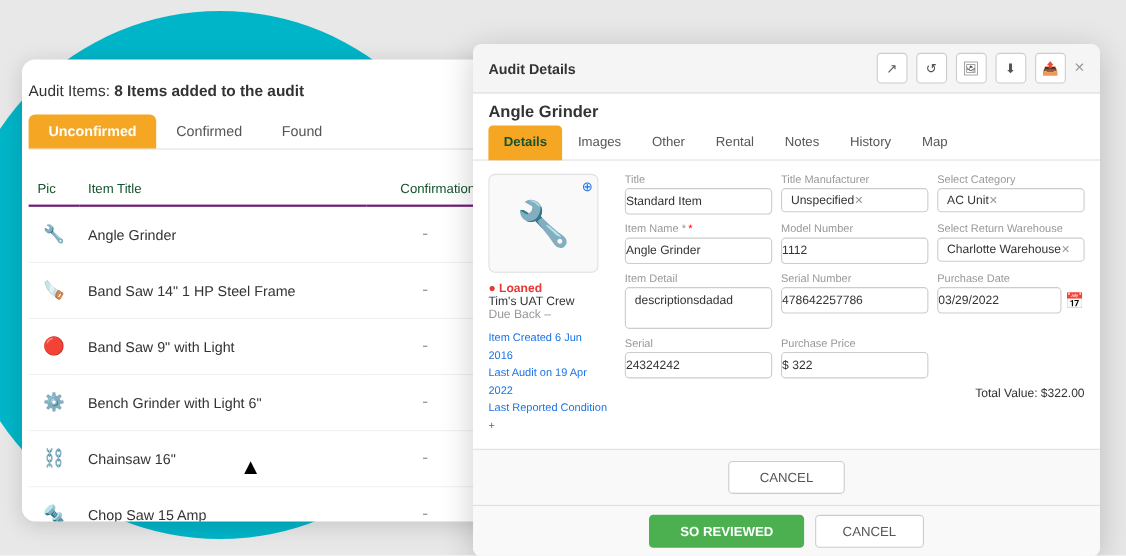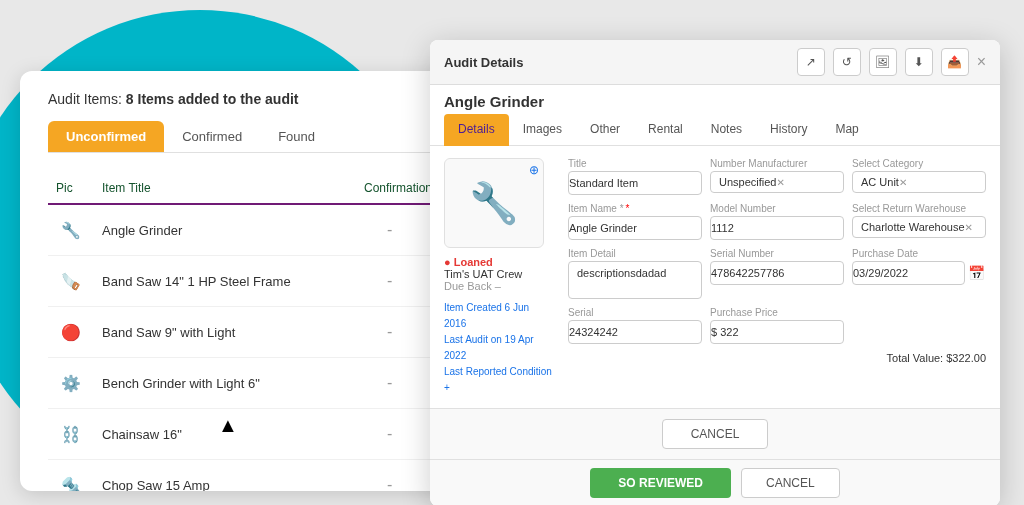"Audit Items: 8 Items added" .audit-panel { padding: 20px 20px 16px 28px -> 20px 20px 16px 6px; top: 71px -> 54px }
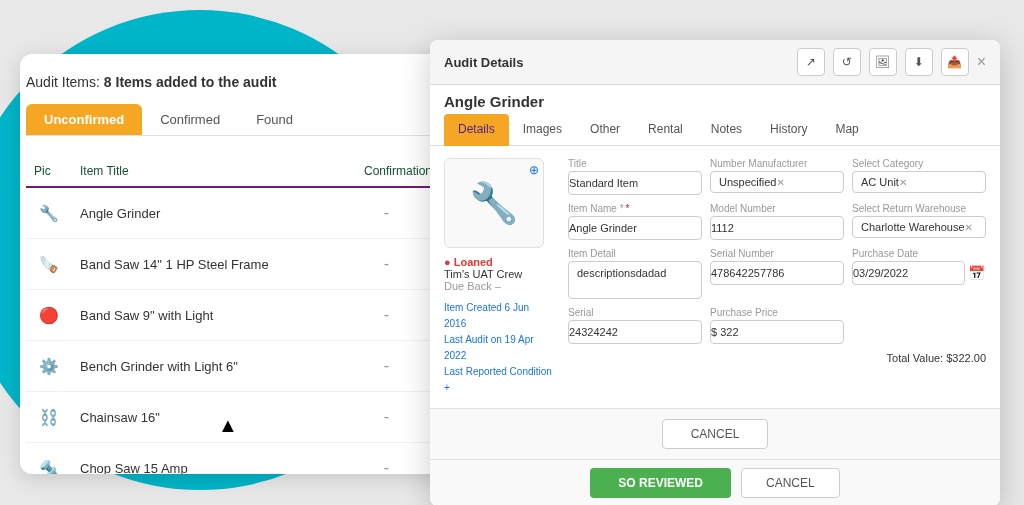"Details" .detail-tab.active { color: #4c1d95 -> #14532d; font-weight: 400 -> 700 }
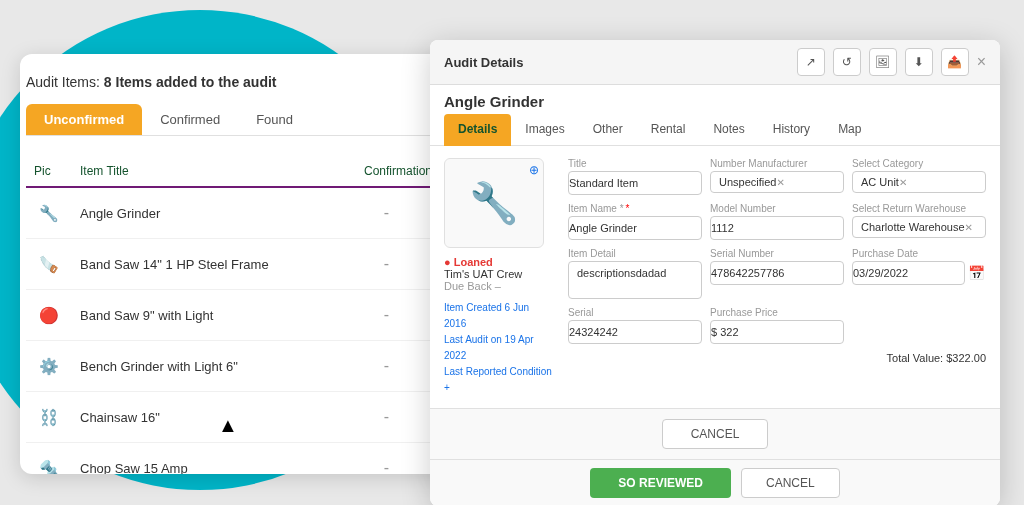"Number Manufacturer" span.field-label { text: Number -> Title }
